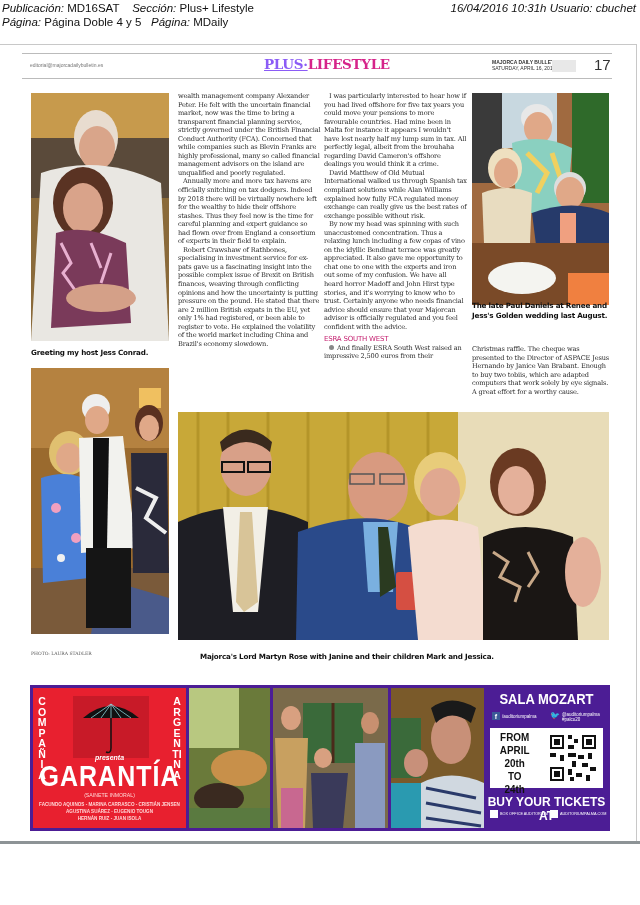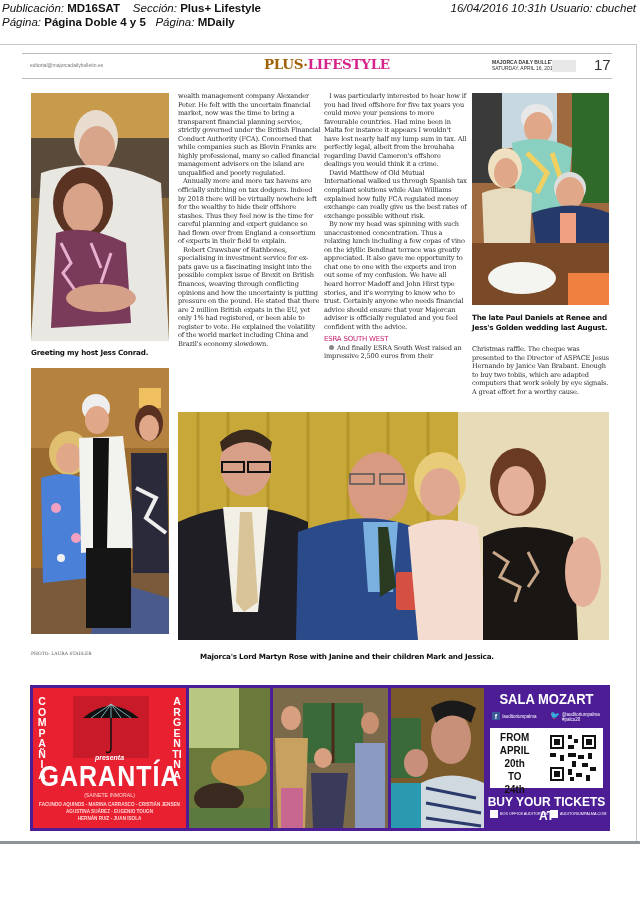"MD16SAT" .meta b { font-weight: bold -> normal }
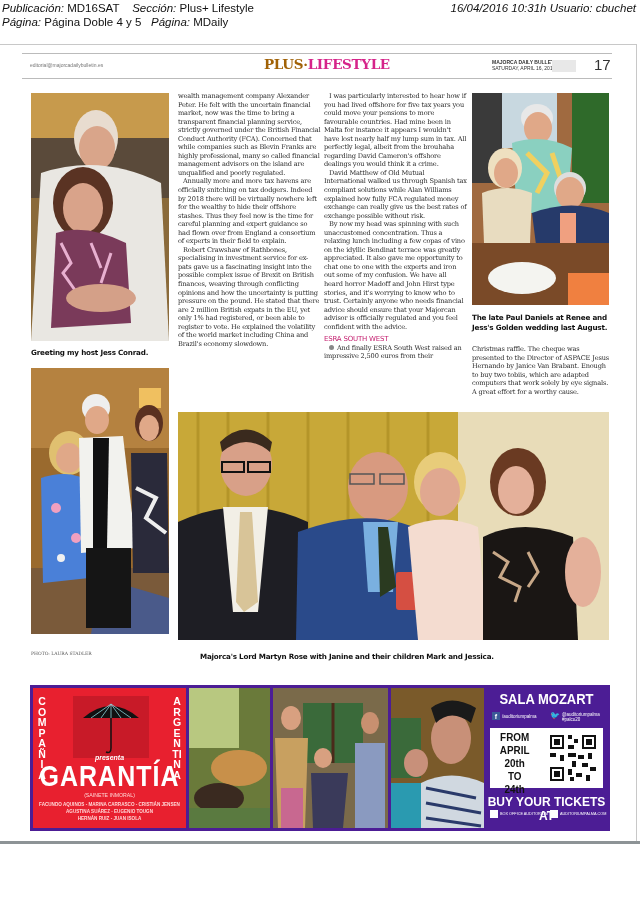"PLUS·" .hdr-title .plus { color: #a16207 -> #8b5cf6; text-decoration: none -> underline }
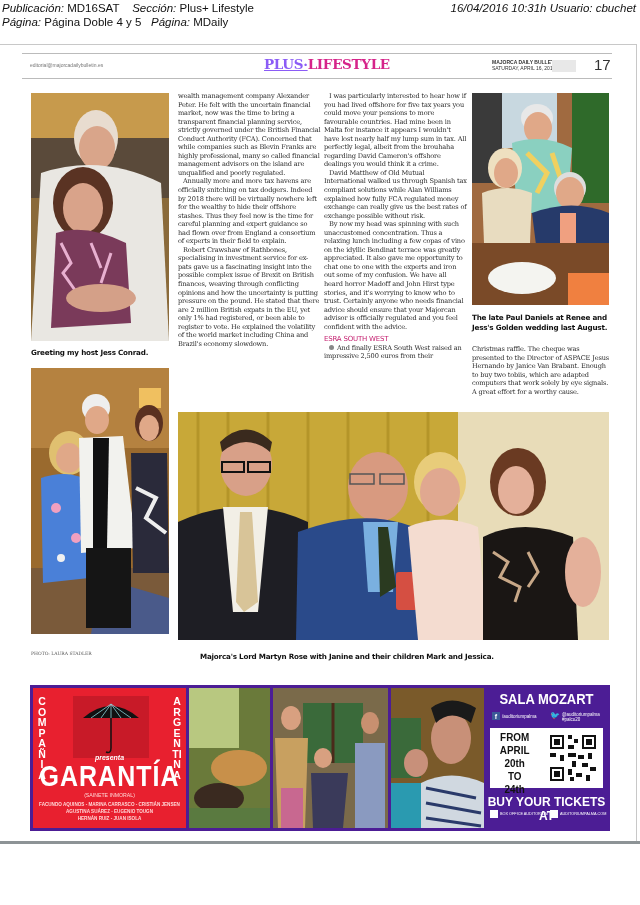"The late Paul Daniels at" div.caption { top: 268px -> 256px }
